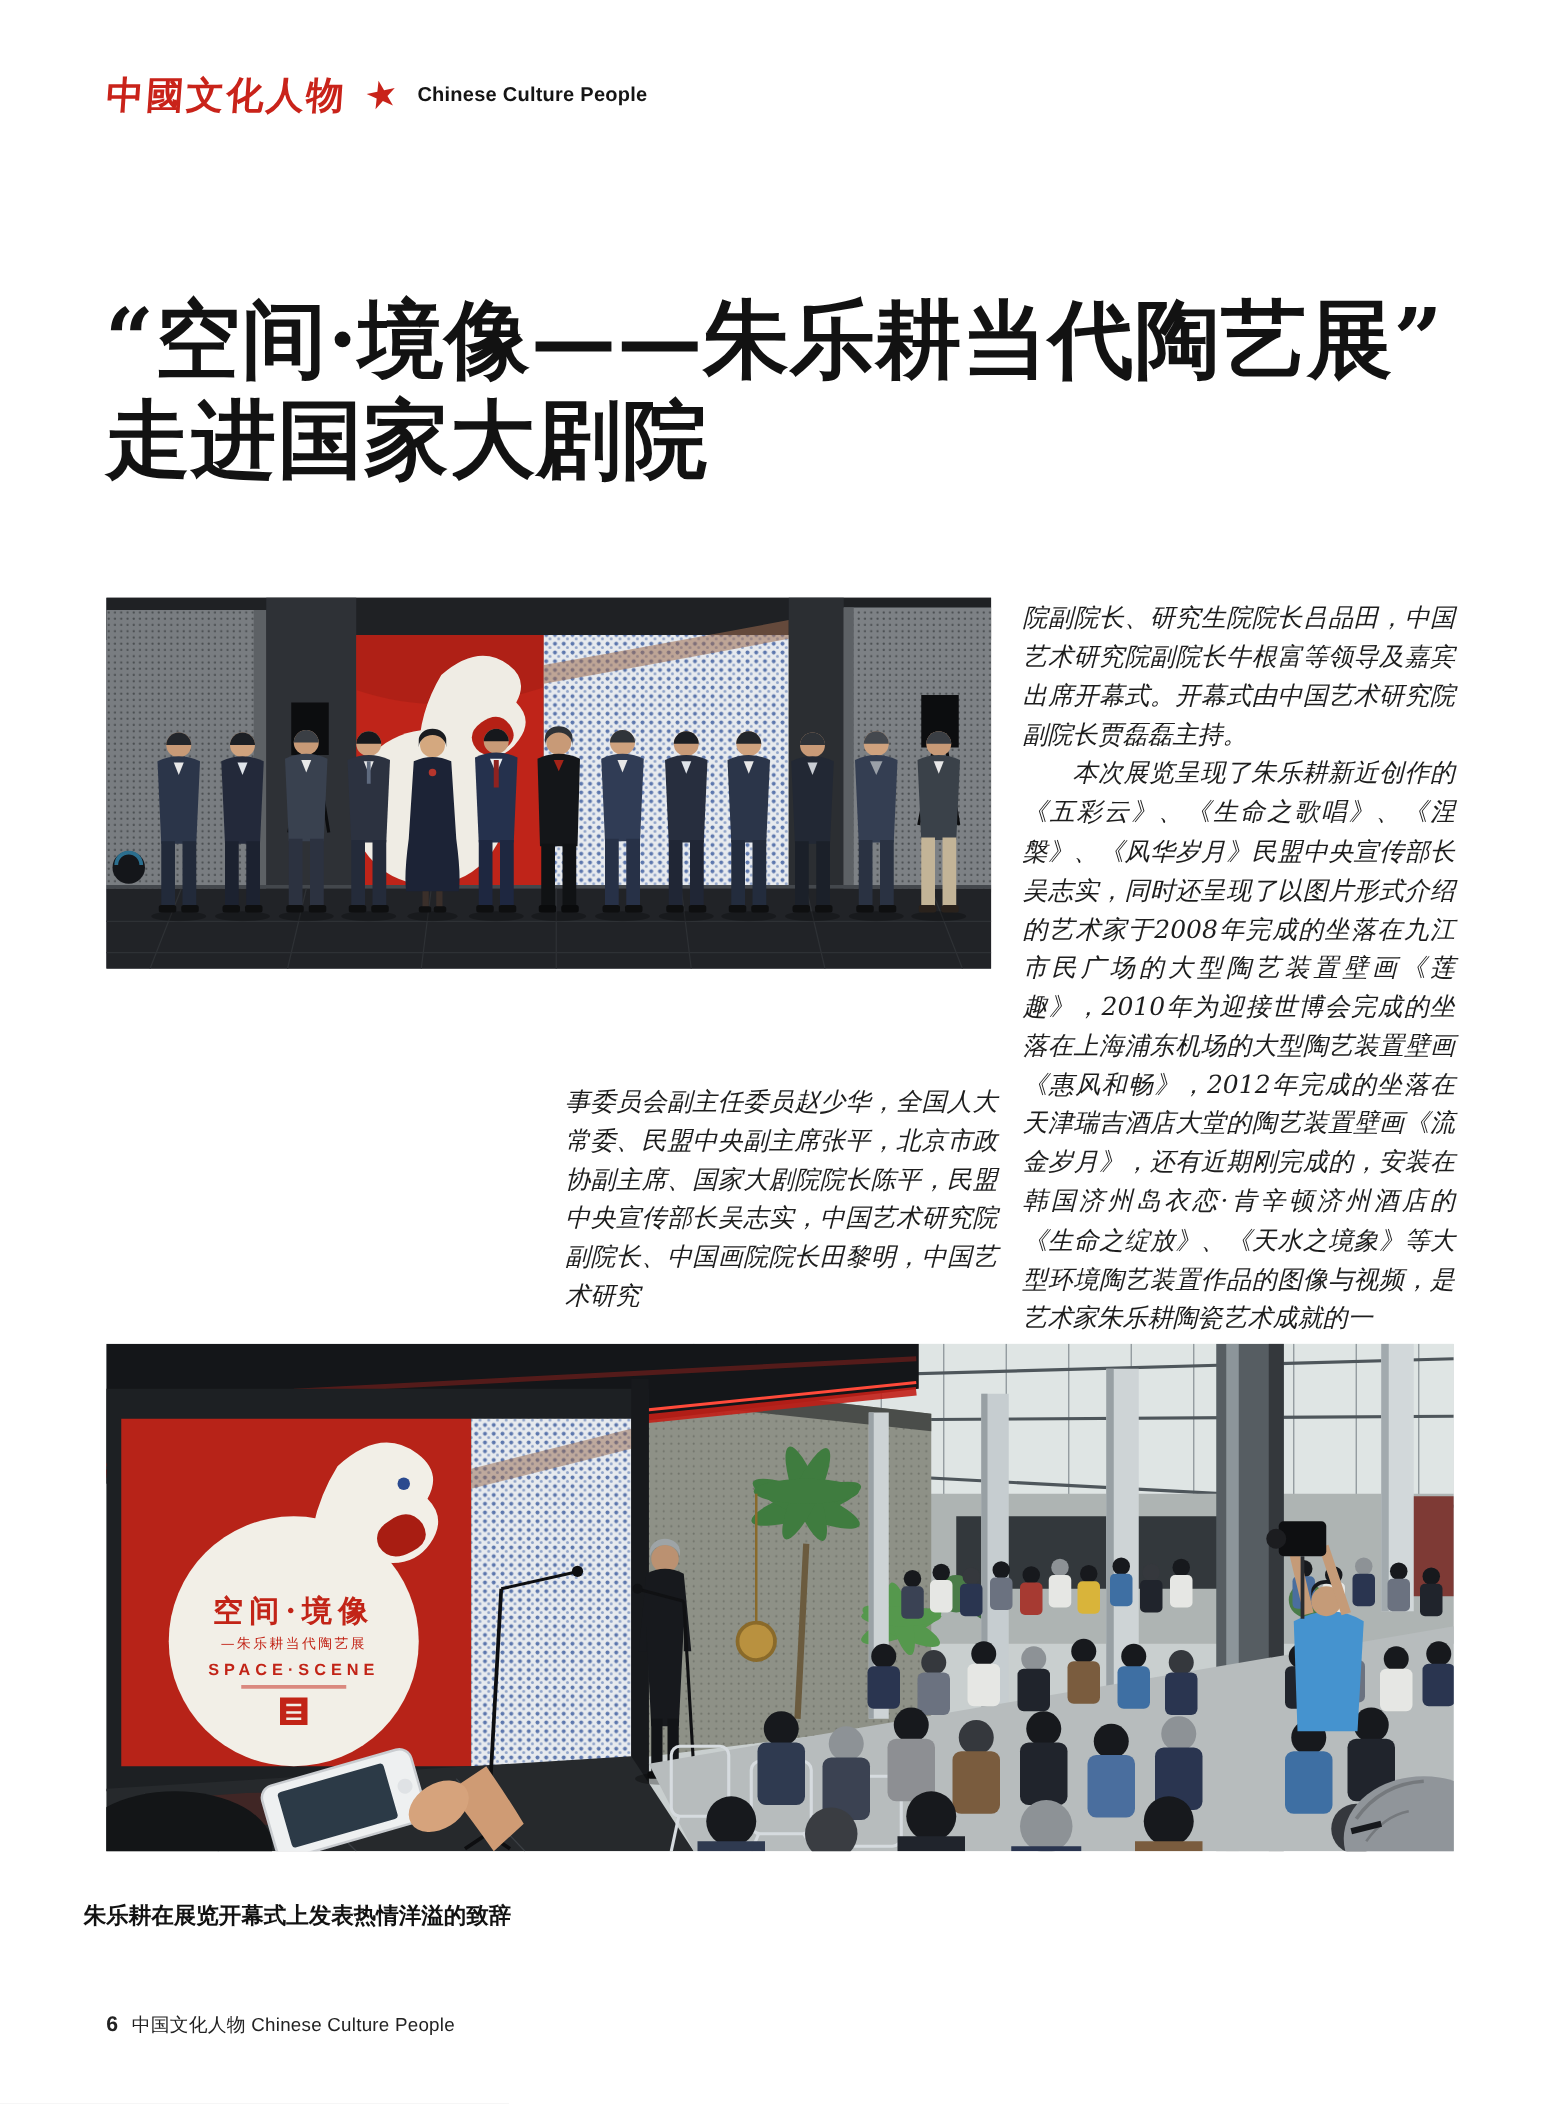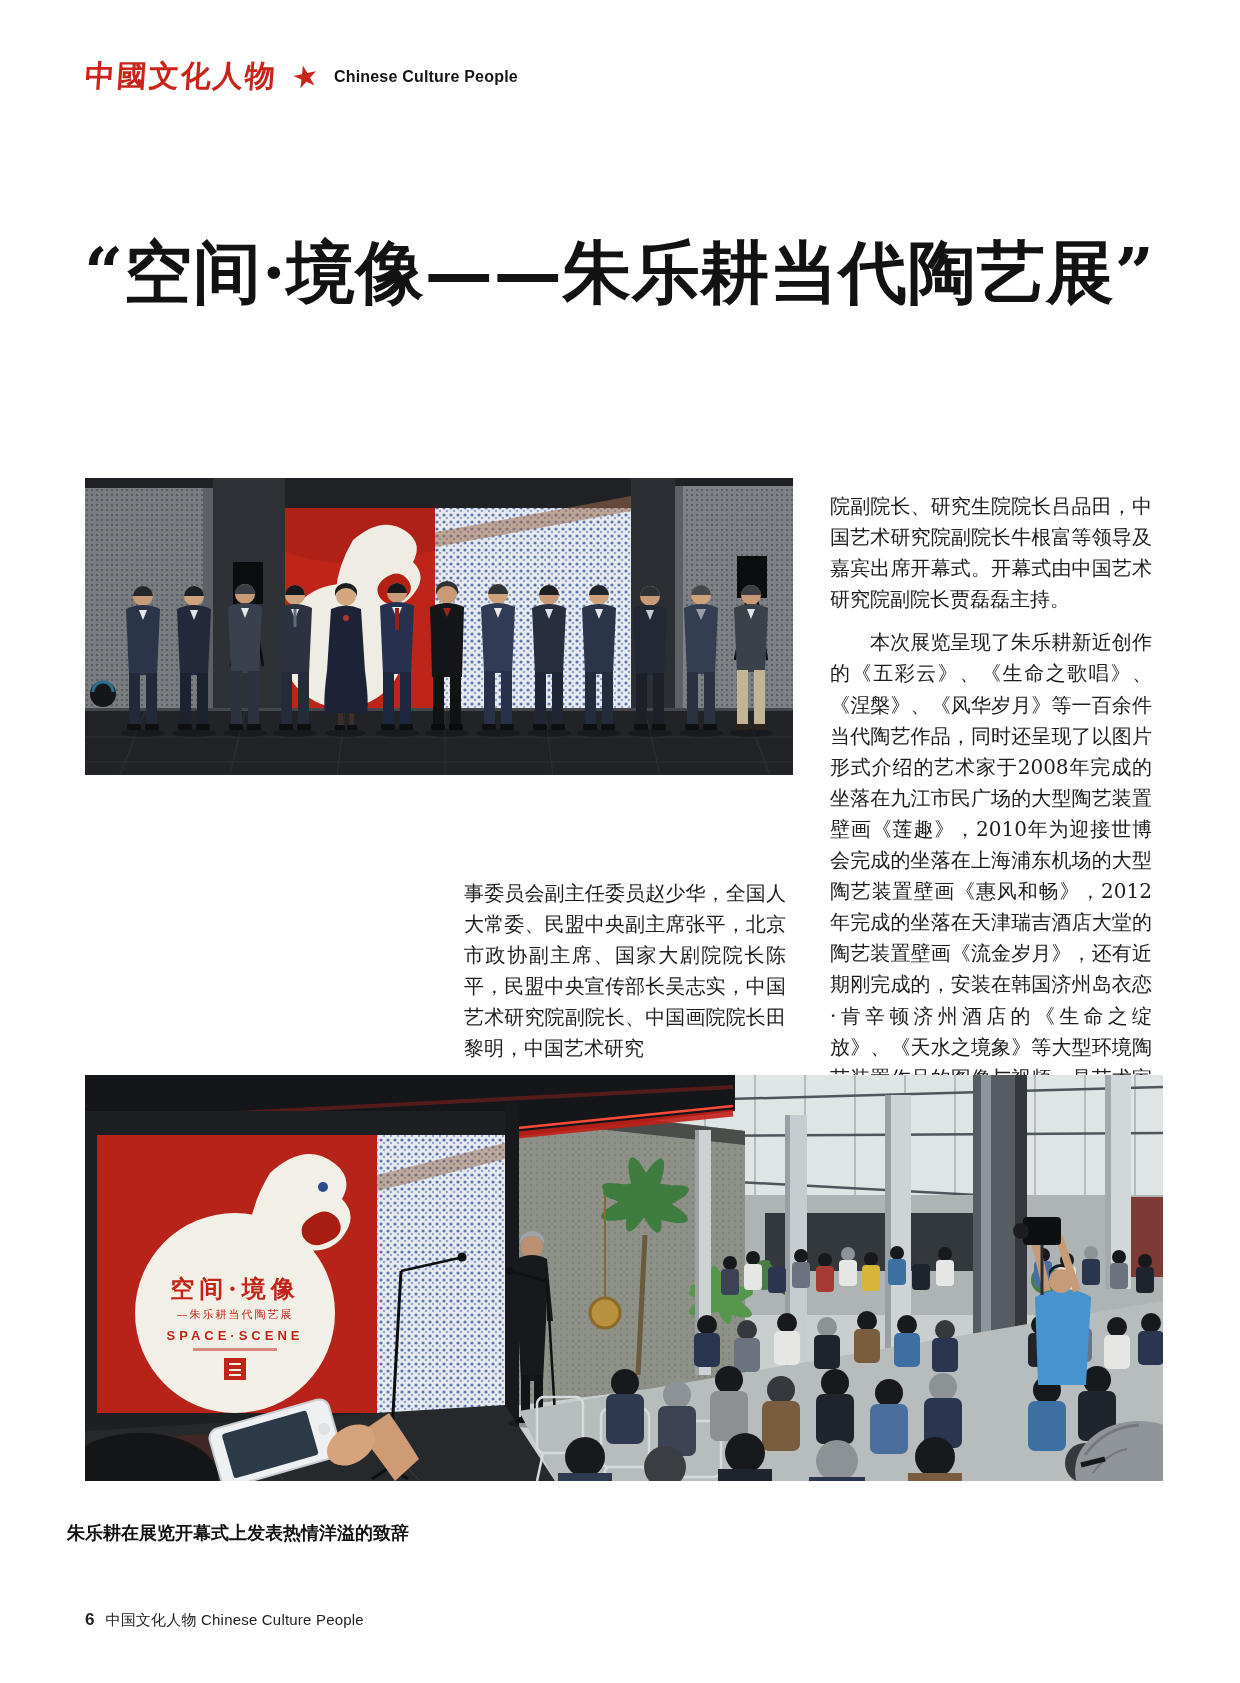"走进国家大剧院" span { html: none -> <span>走进国家大剧院</span> }
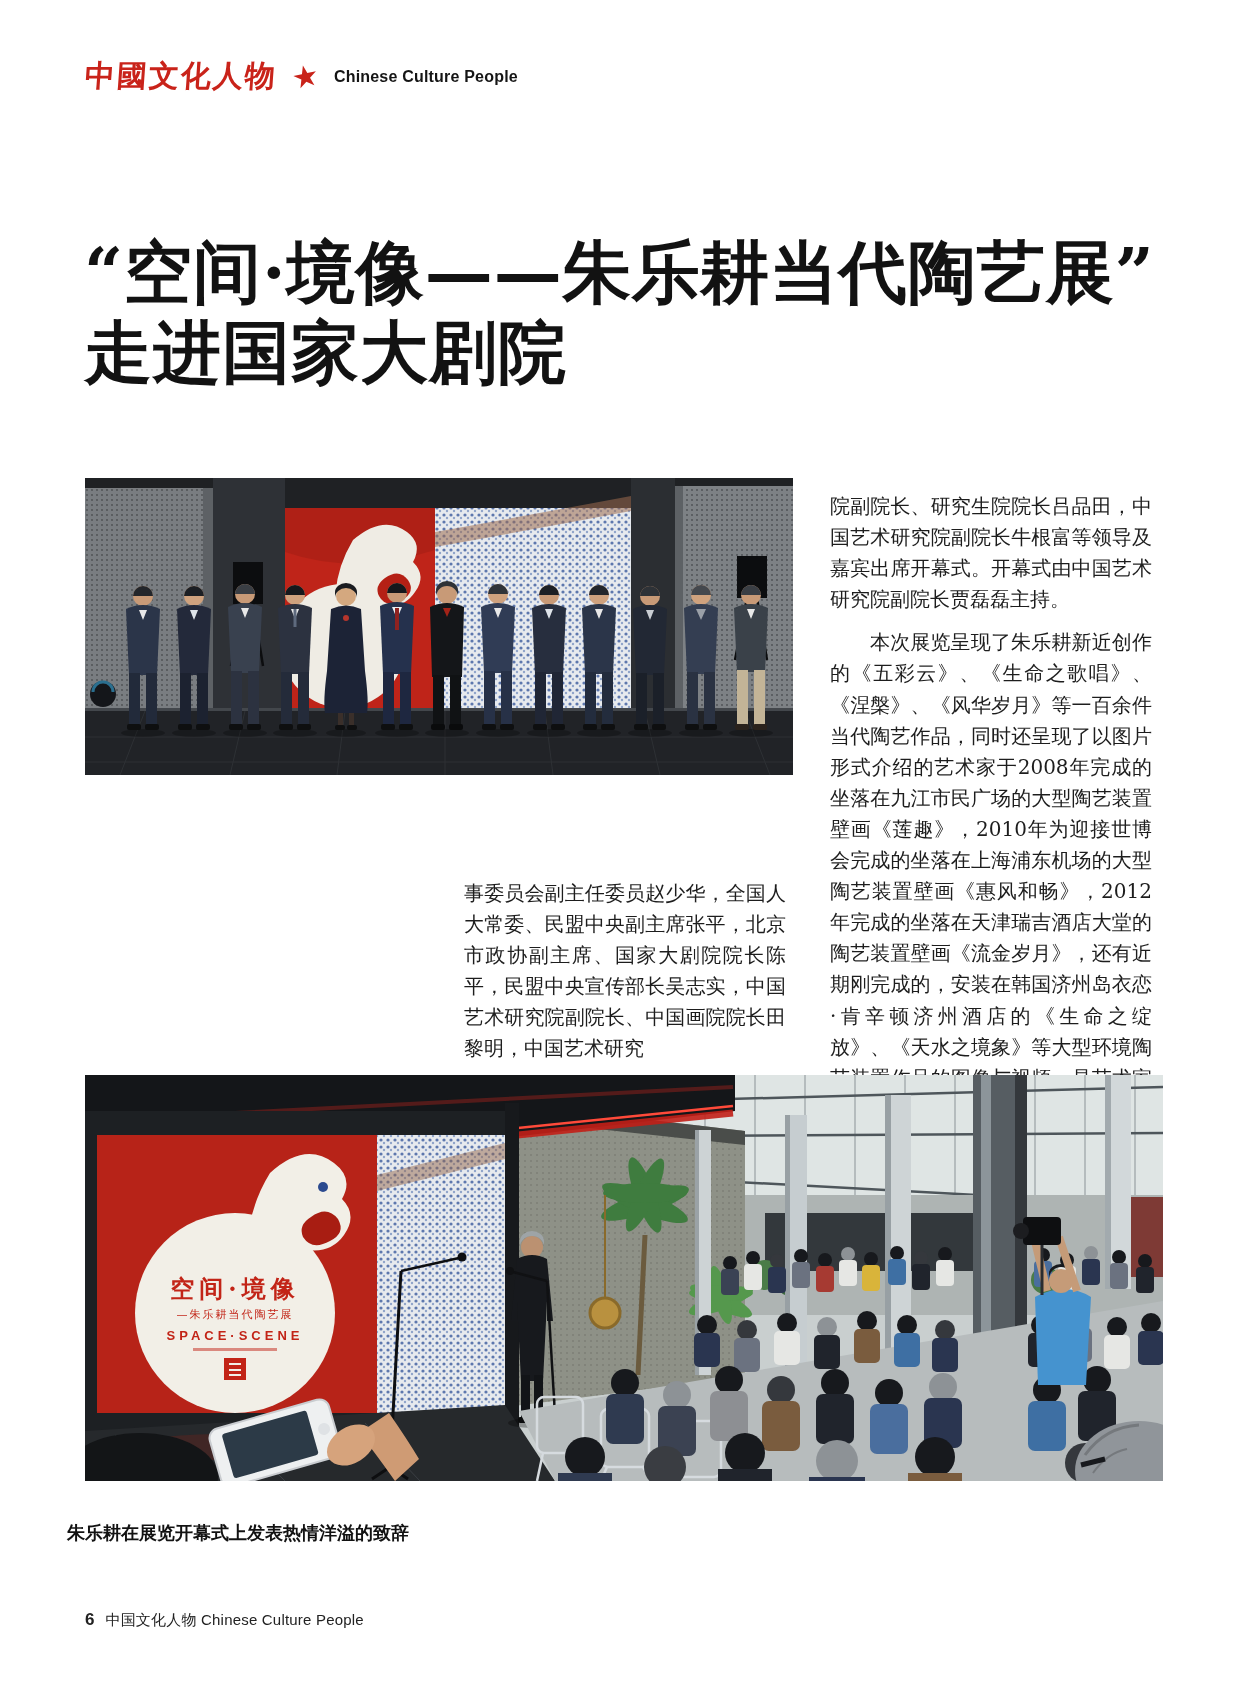"院副院长、研究生院院长吕品田，中国艺术研究院副院长牛根富等领导及嘉宾出席开幕式。" .bodycol p { font-style: none -> italic; margin: 12px -> 0 }
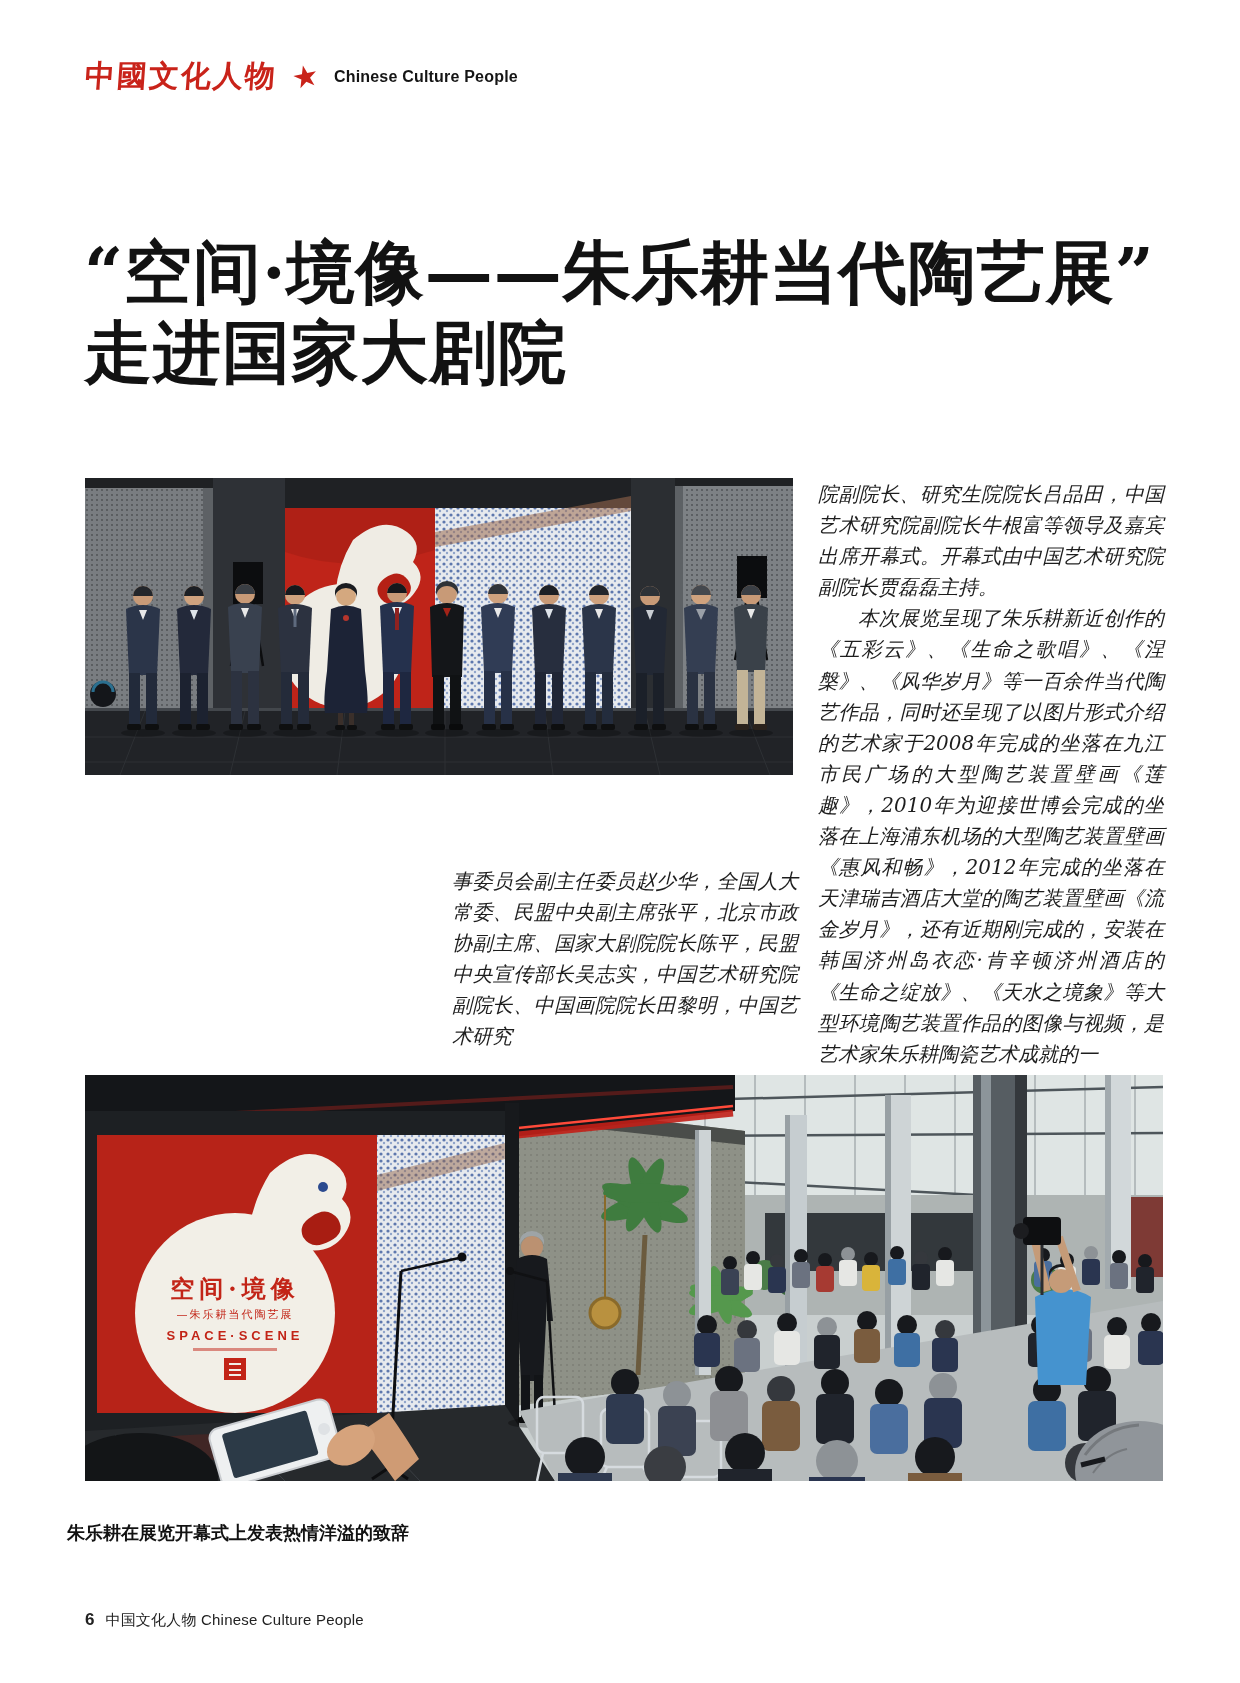"本次展览呈现了朱乐耕新近创作的《五彩云》、《生命之歌唱》、《涅槃》、《风华岁月》" p.indent { text: 等一百余件当代陶艺作品 -> 民盟中央宣传部长吴志实 }
